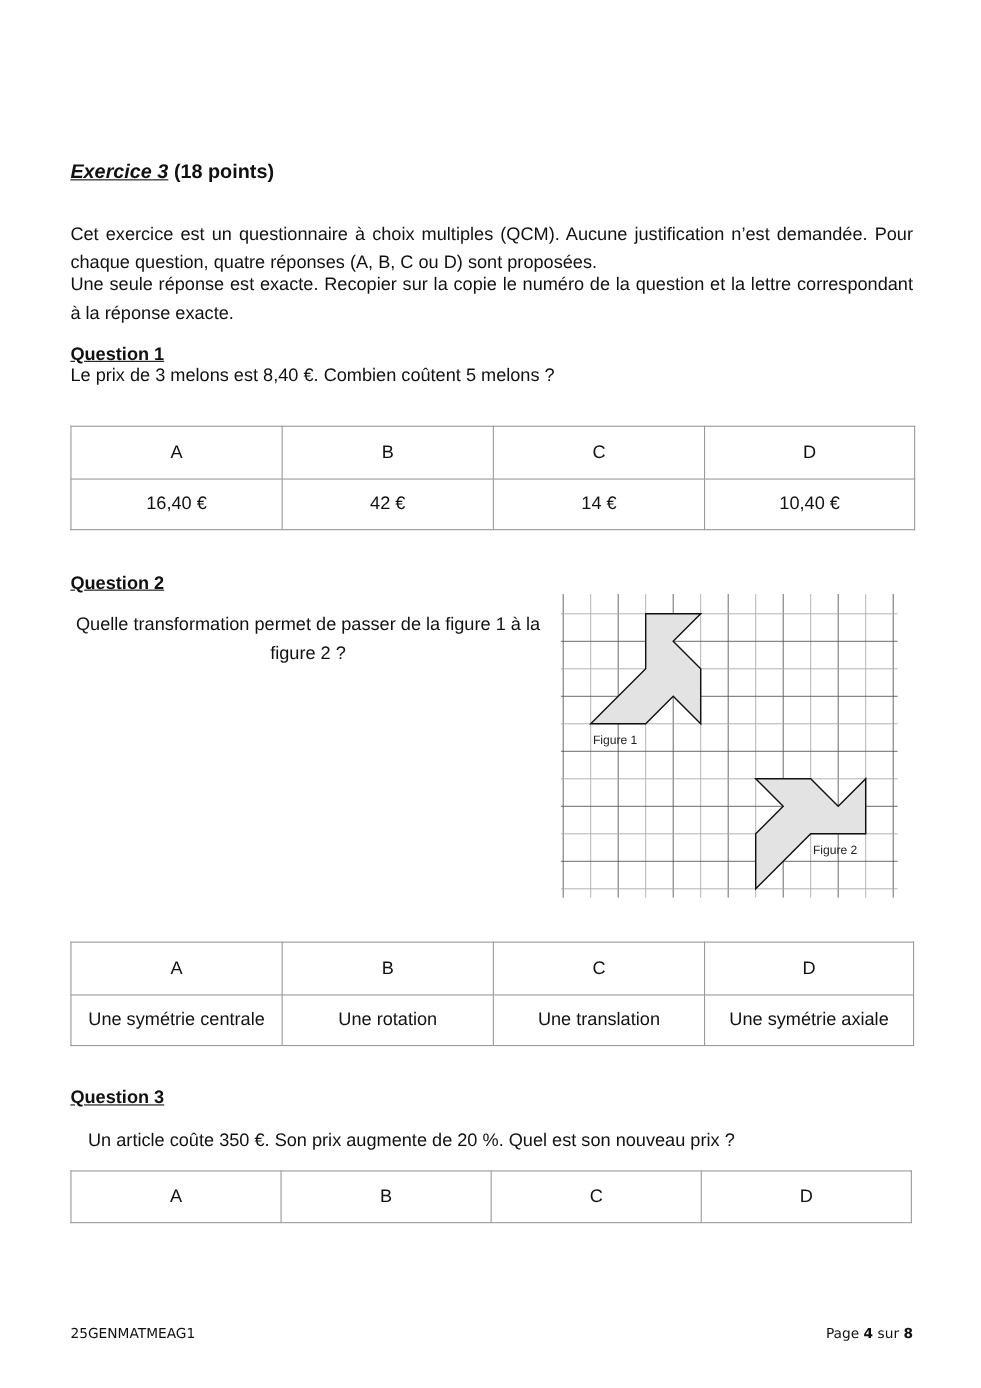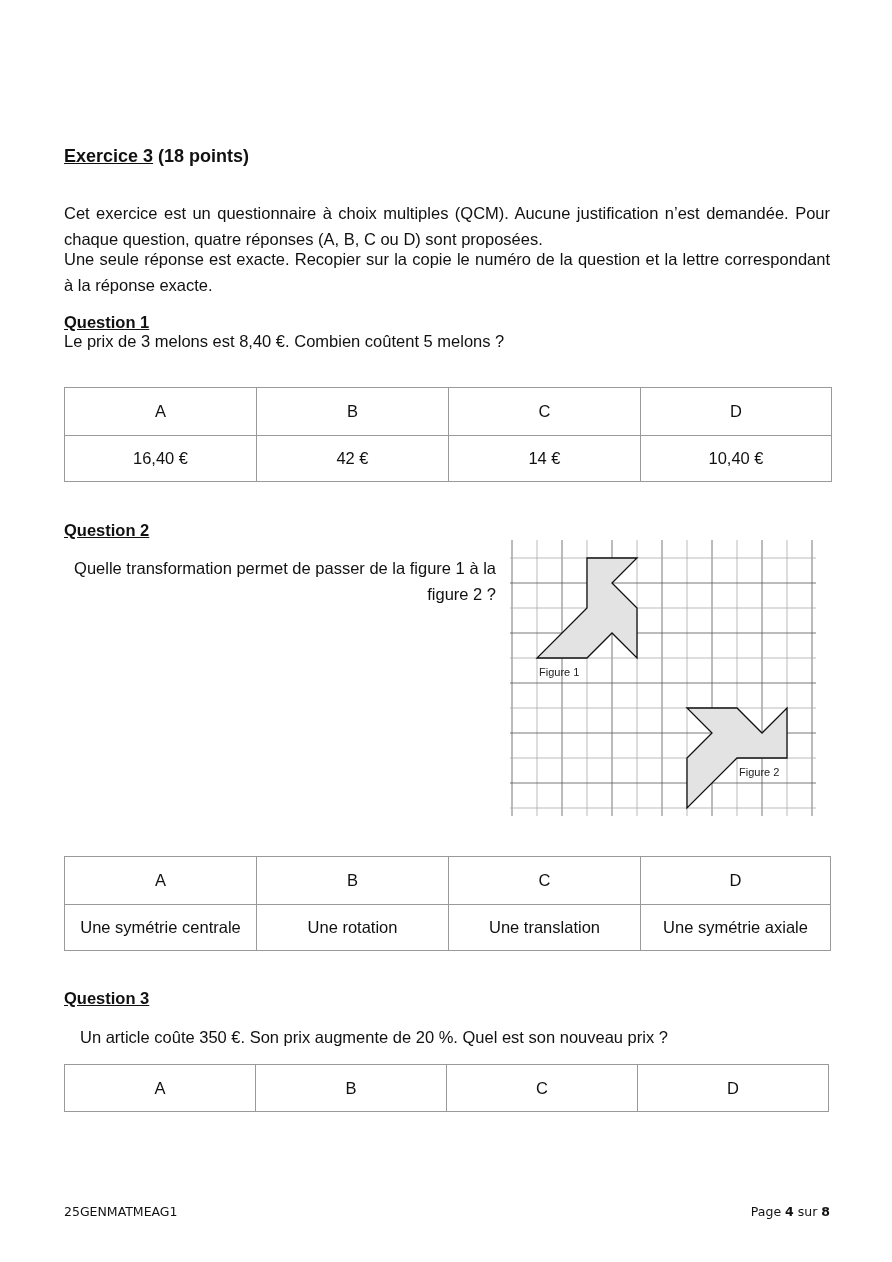"Exercice 3" .title .u { font-style: none -> italic }
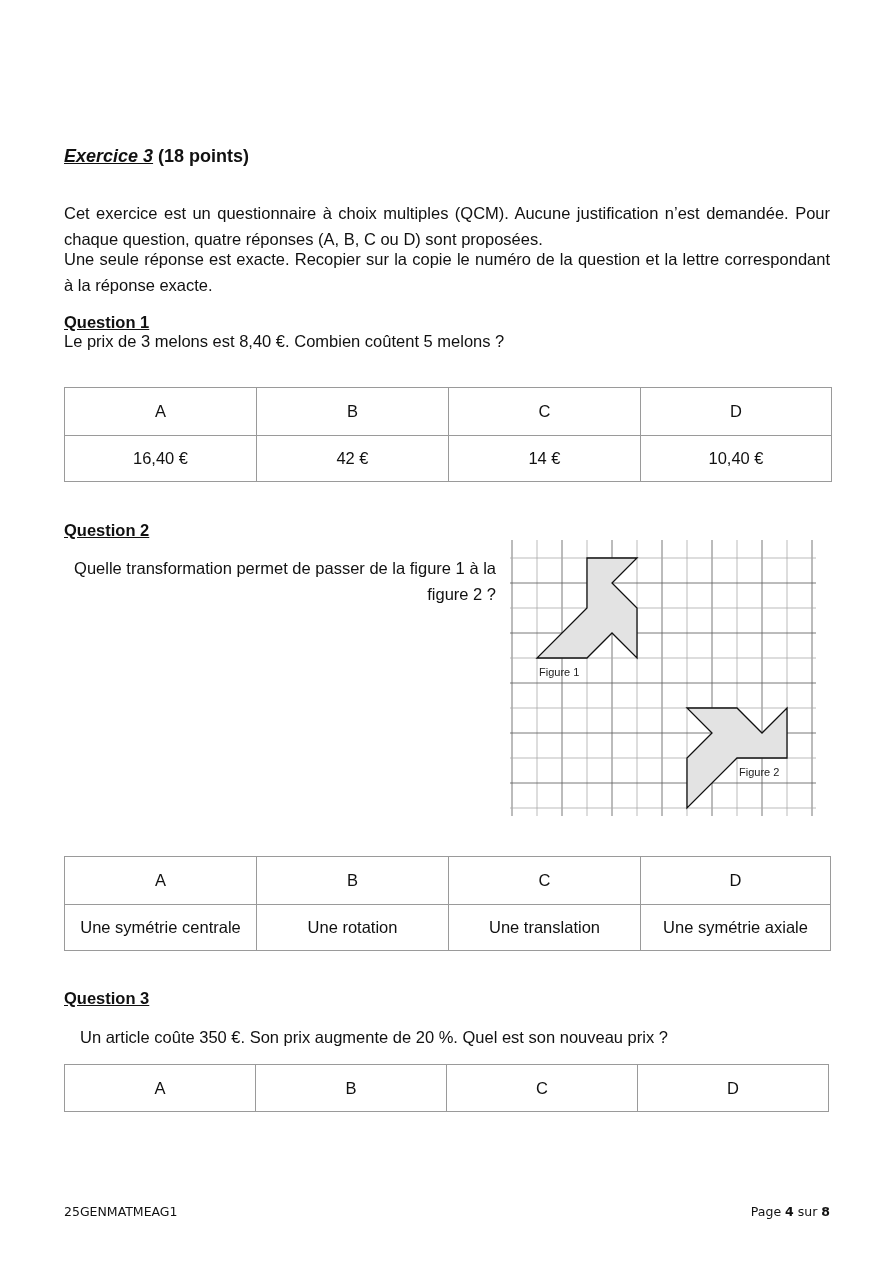"Quelle transformation permet de passer" div.abs { text-align: right -> center }
